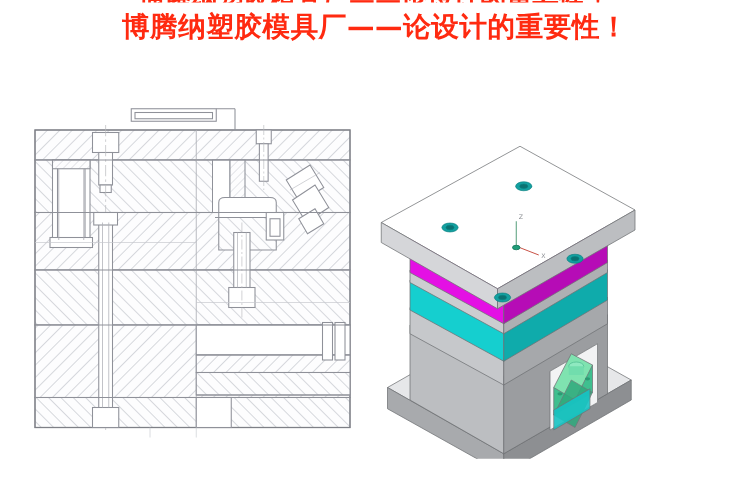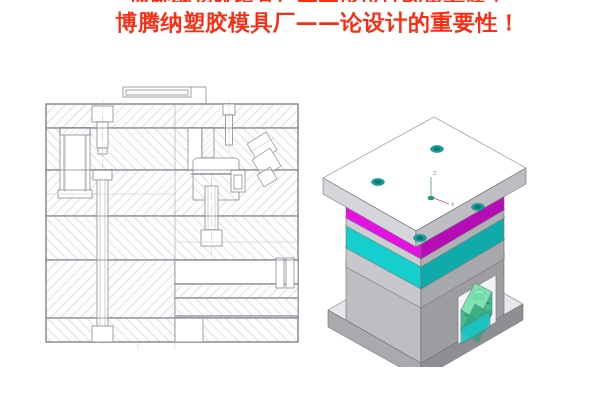"博腾纳塑胶模具厂——论设计的重要性！" #slide { margin-left: 18px -> none }
